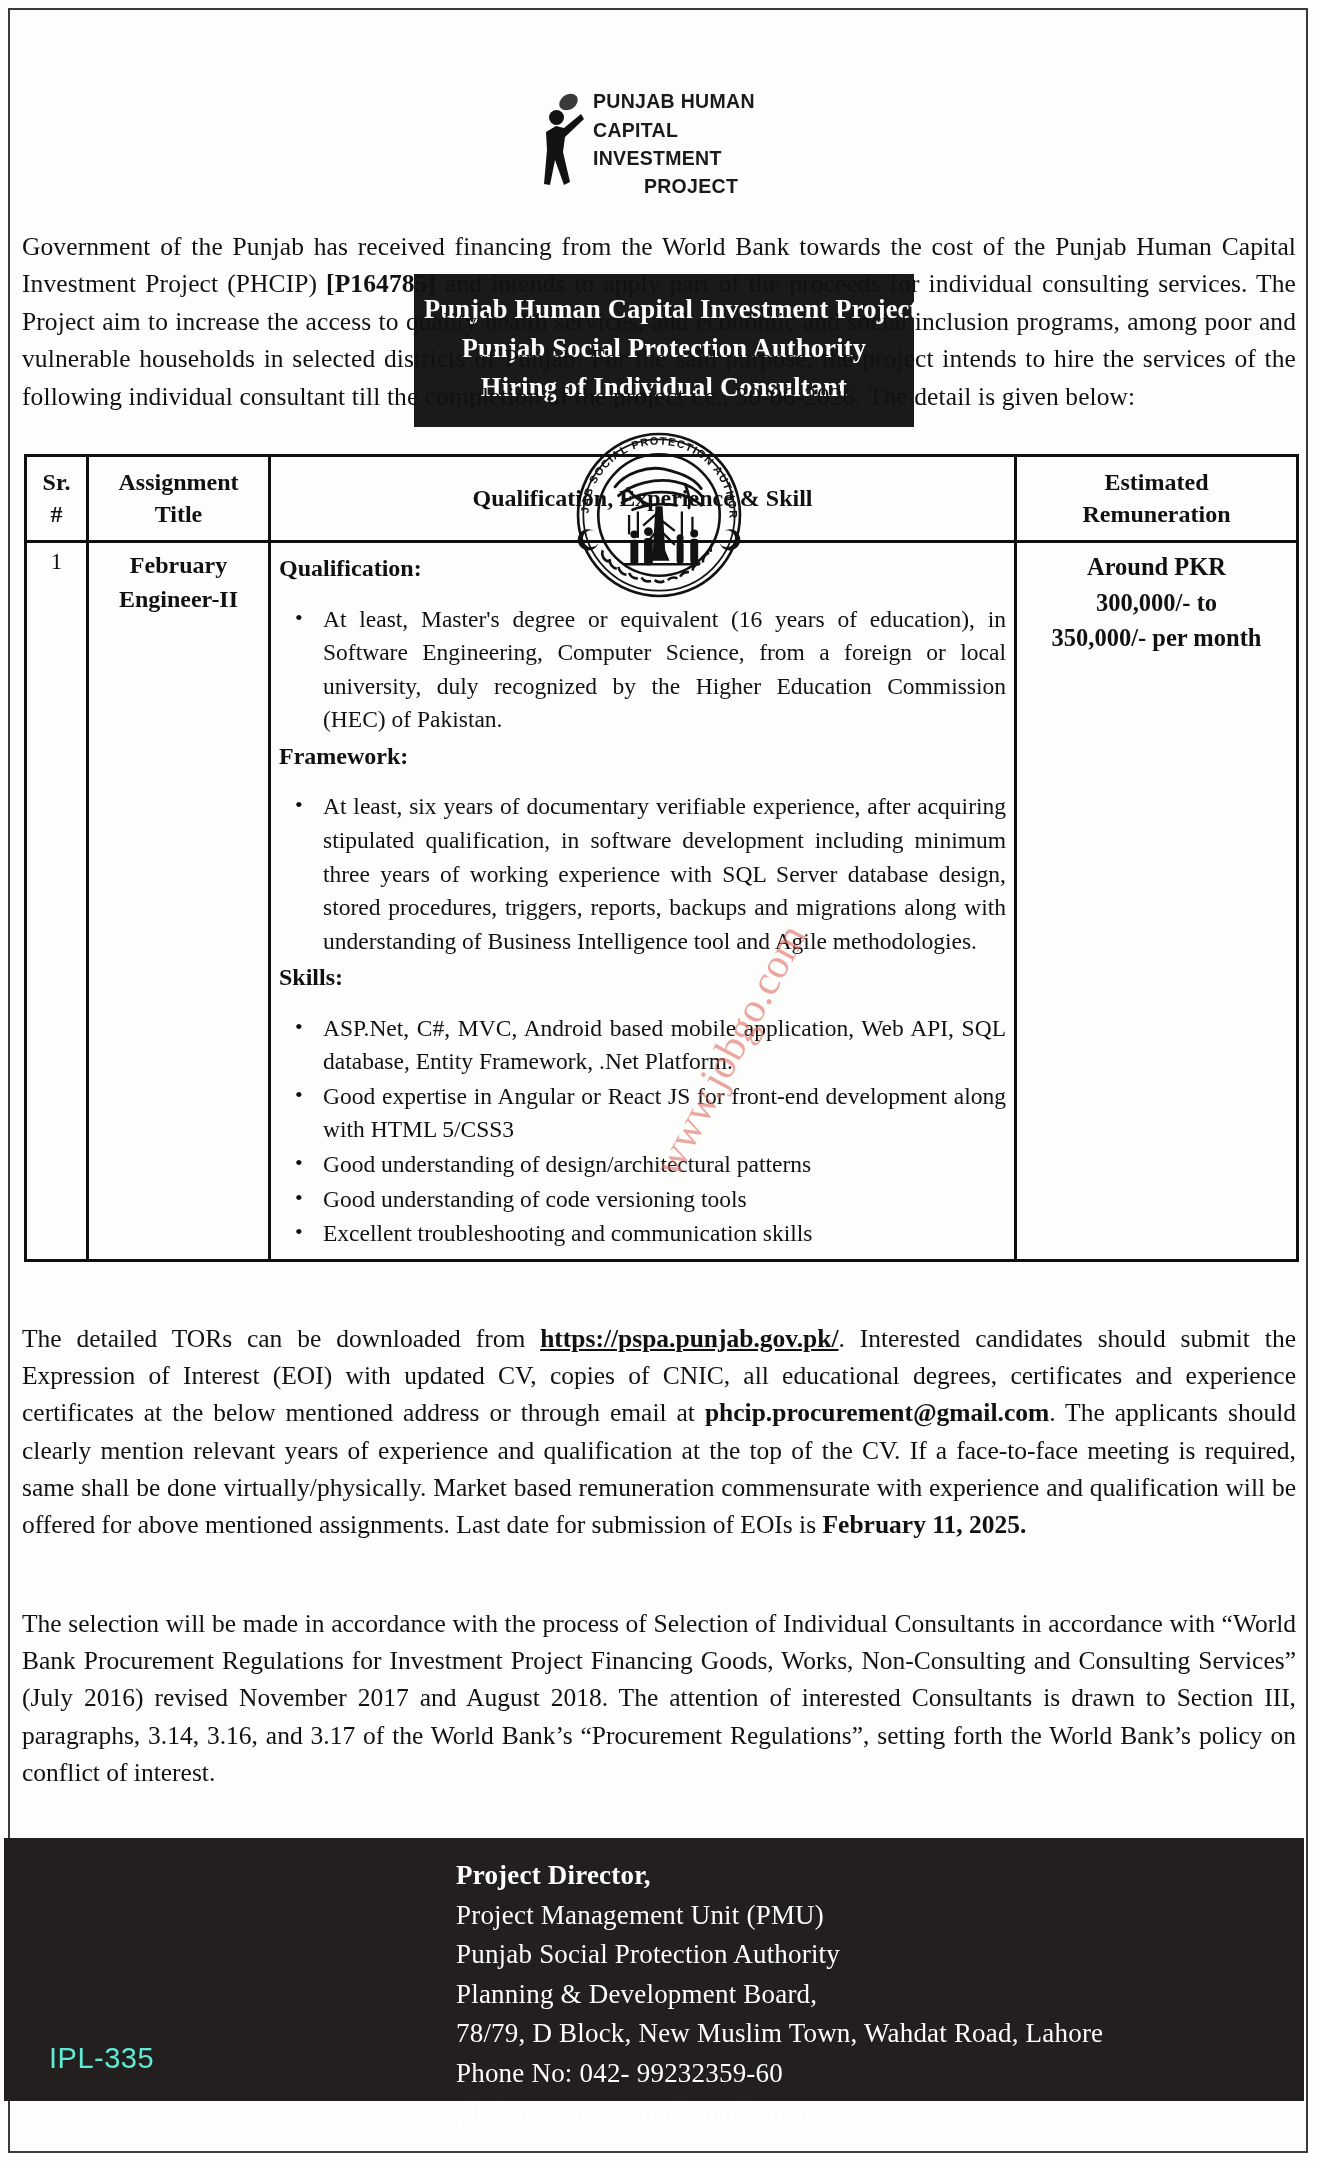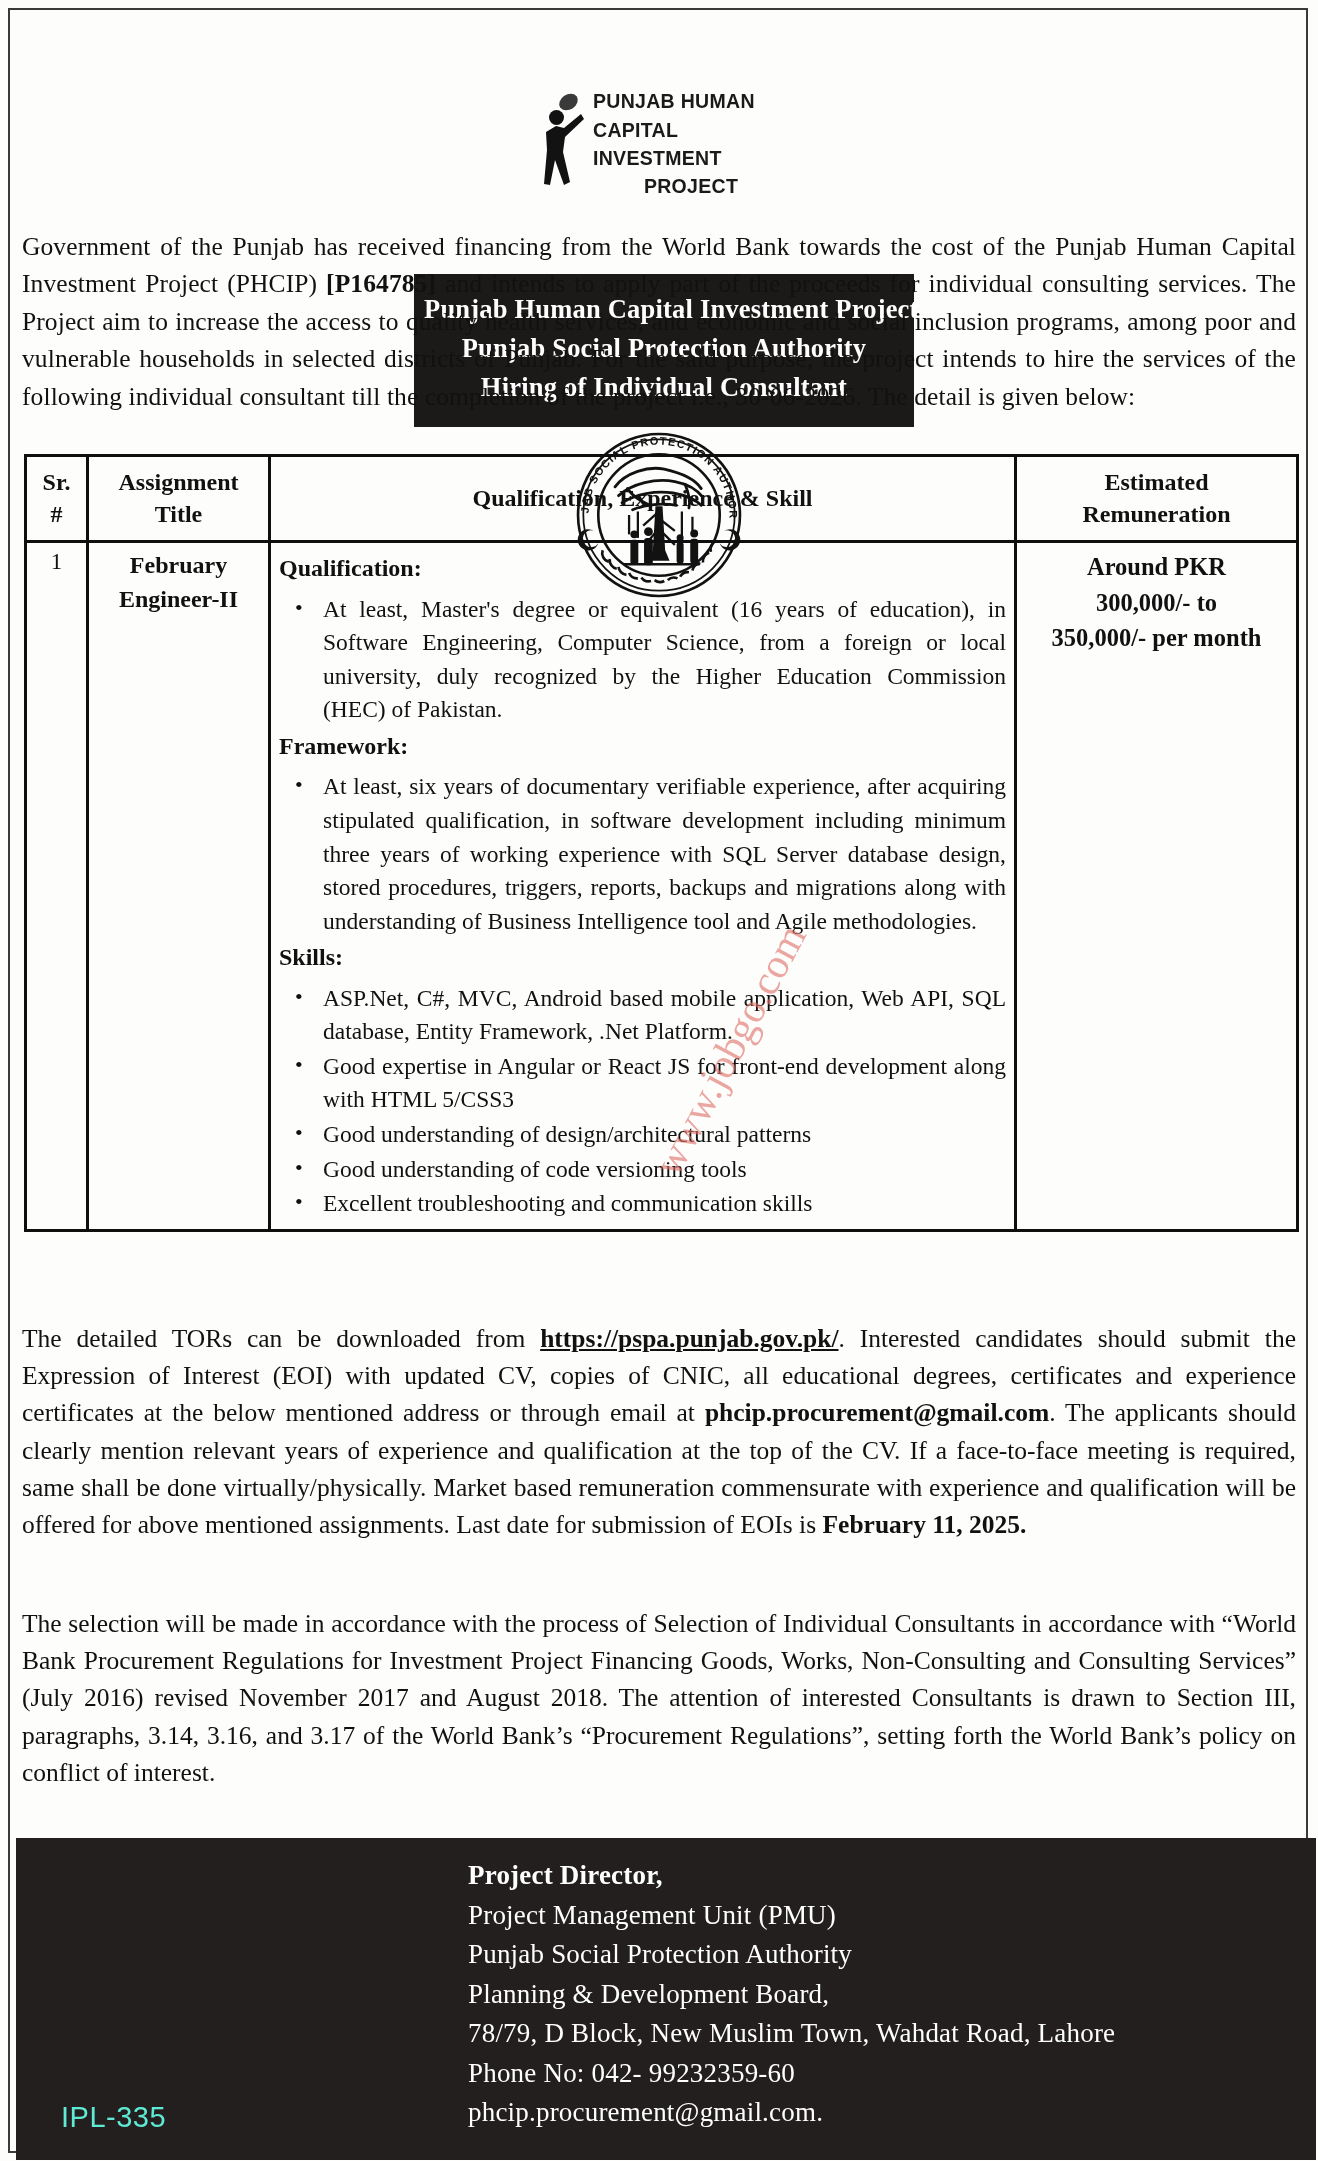"At least, Master's degree or" ul.bullets { margin: 7px 0 2px 0 -> 17px 0 2px 0 }
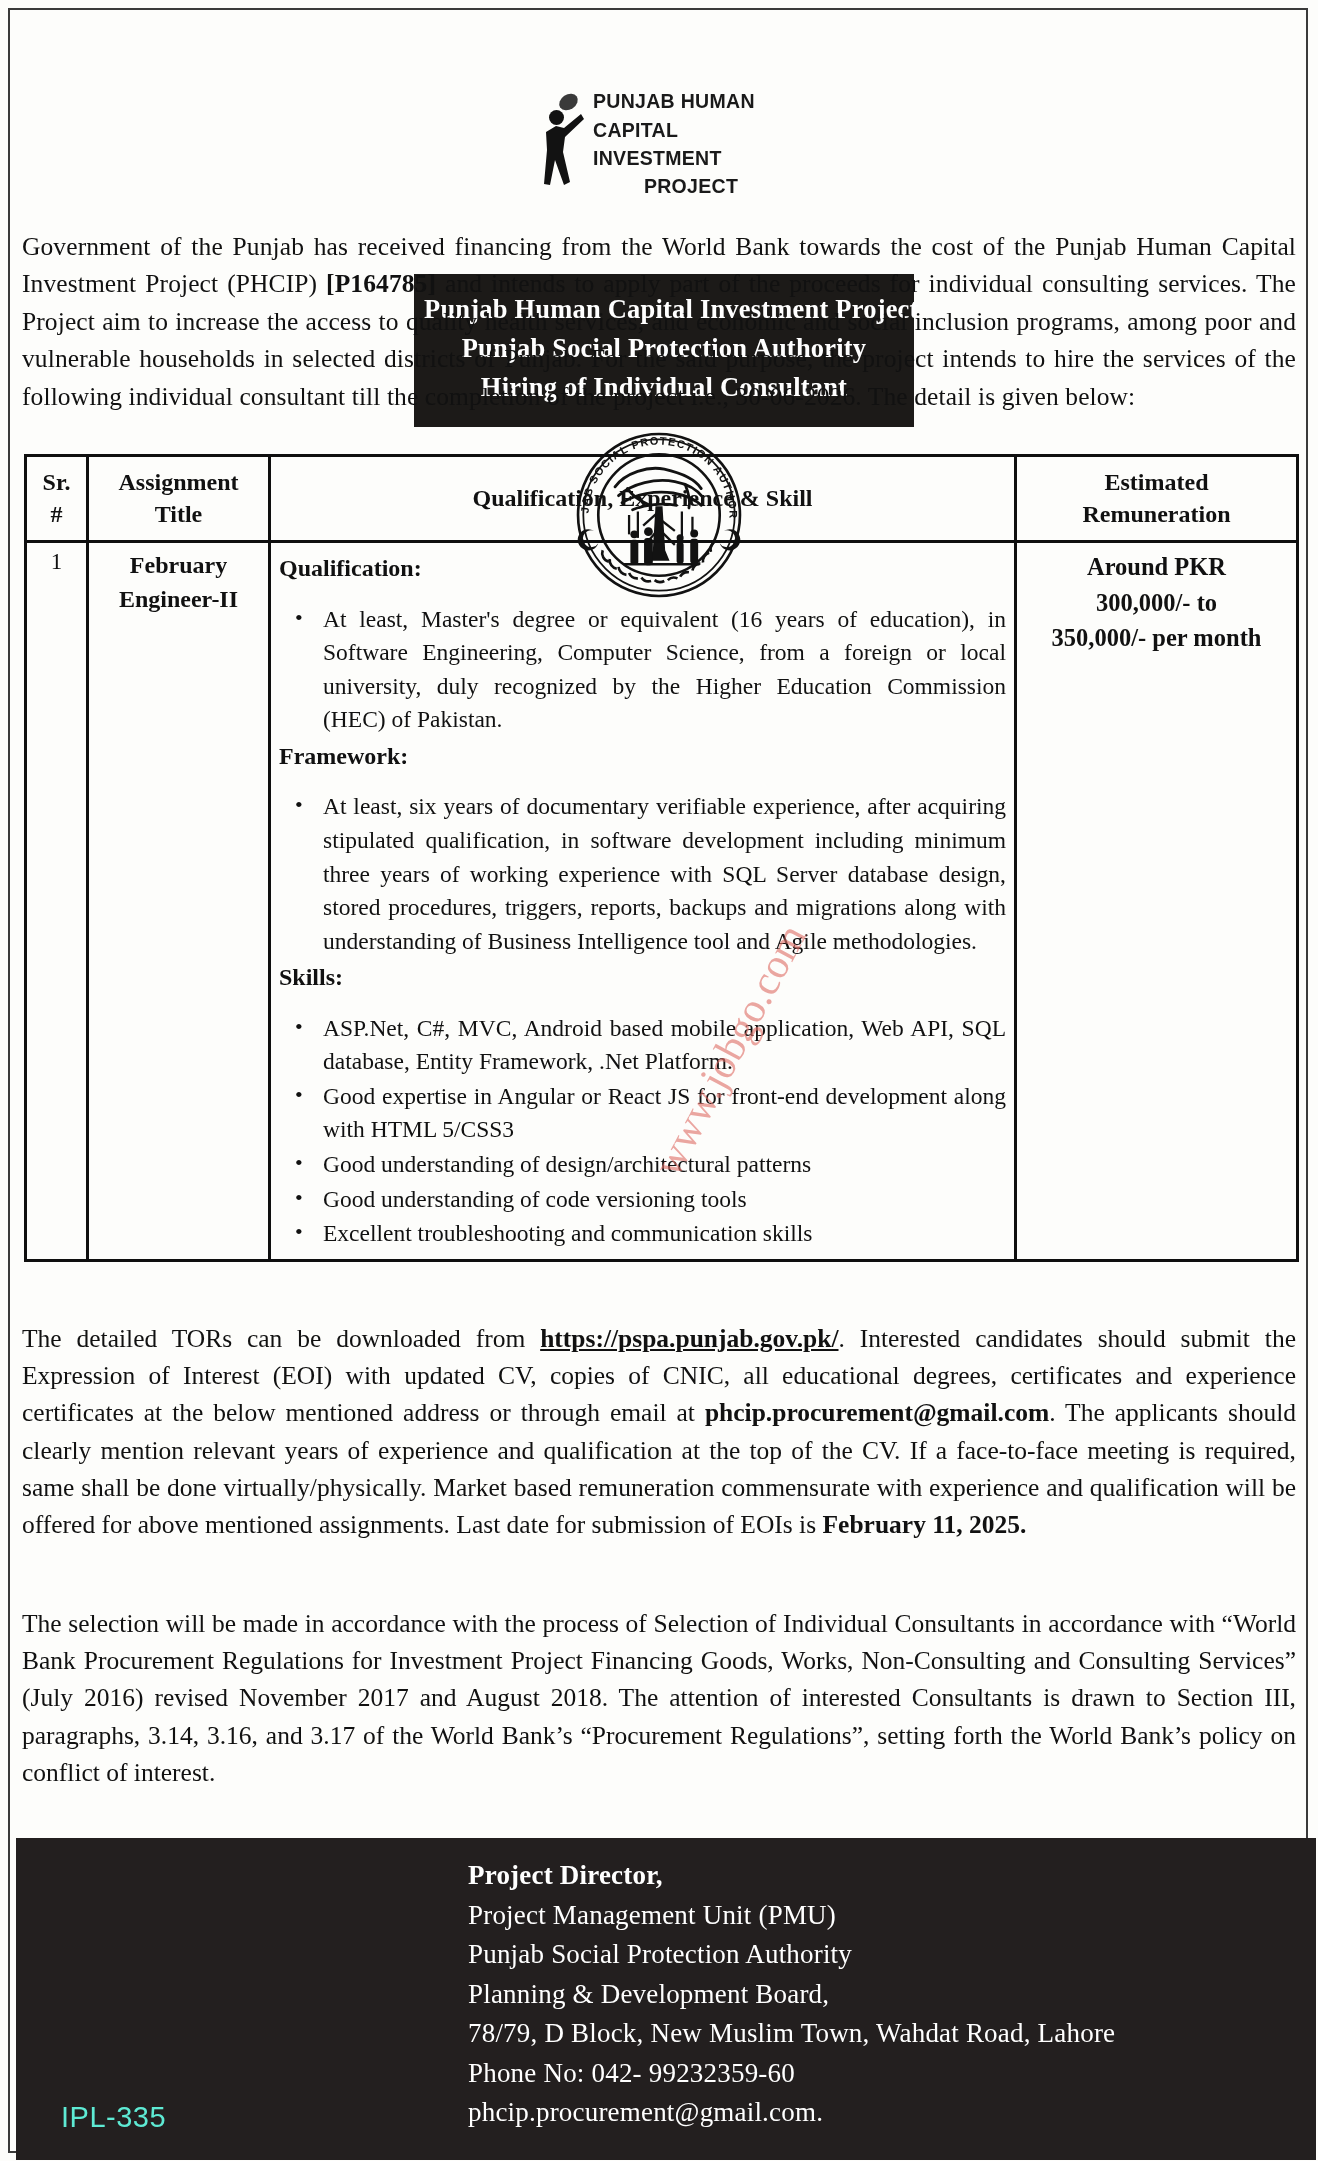"Project Director," .footer { height: 322px -> 263px; left: 16px -> 4px }
